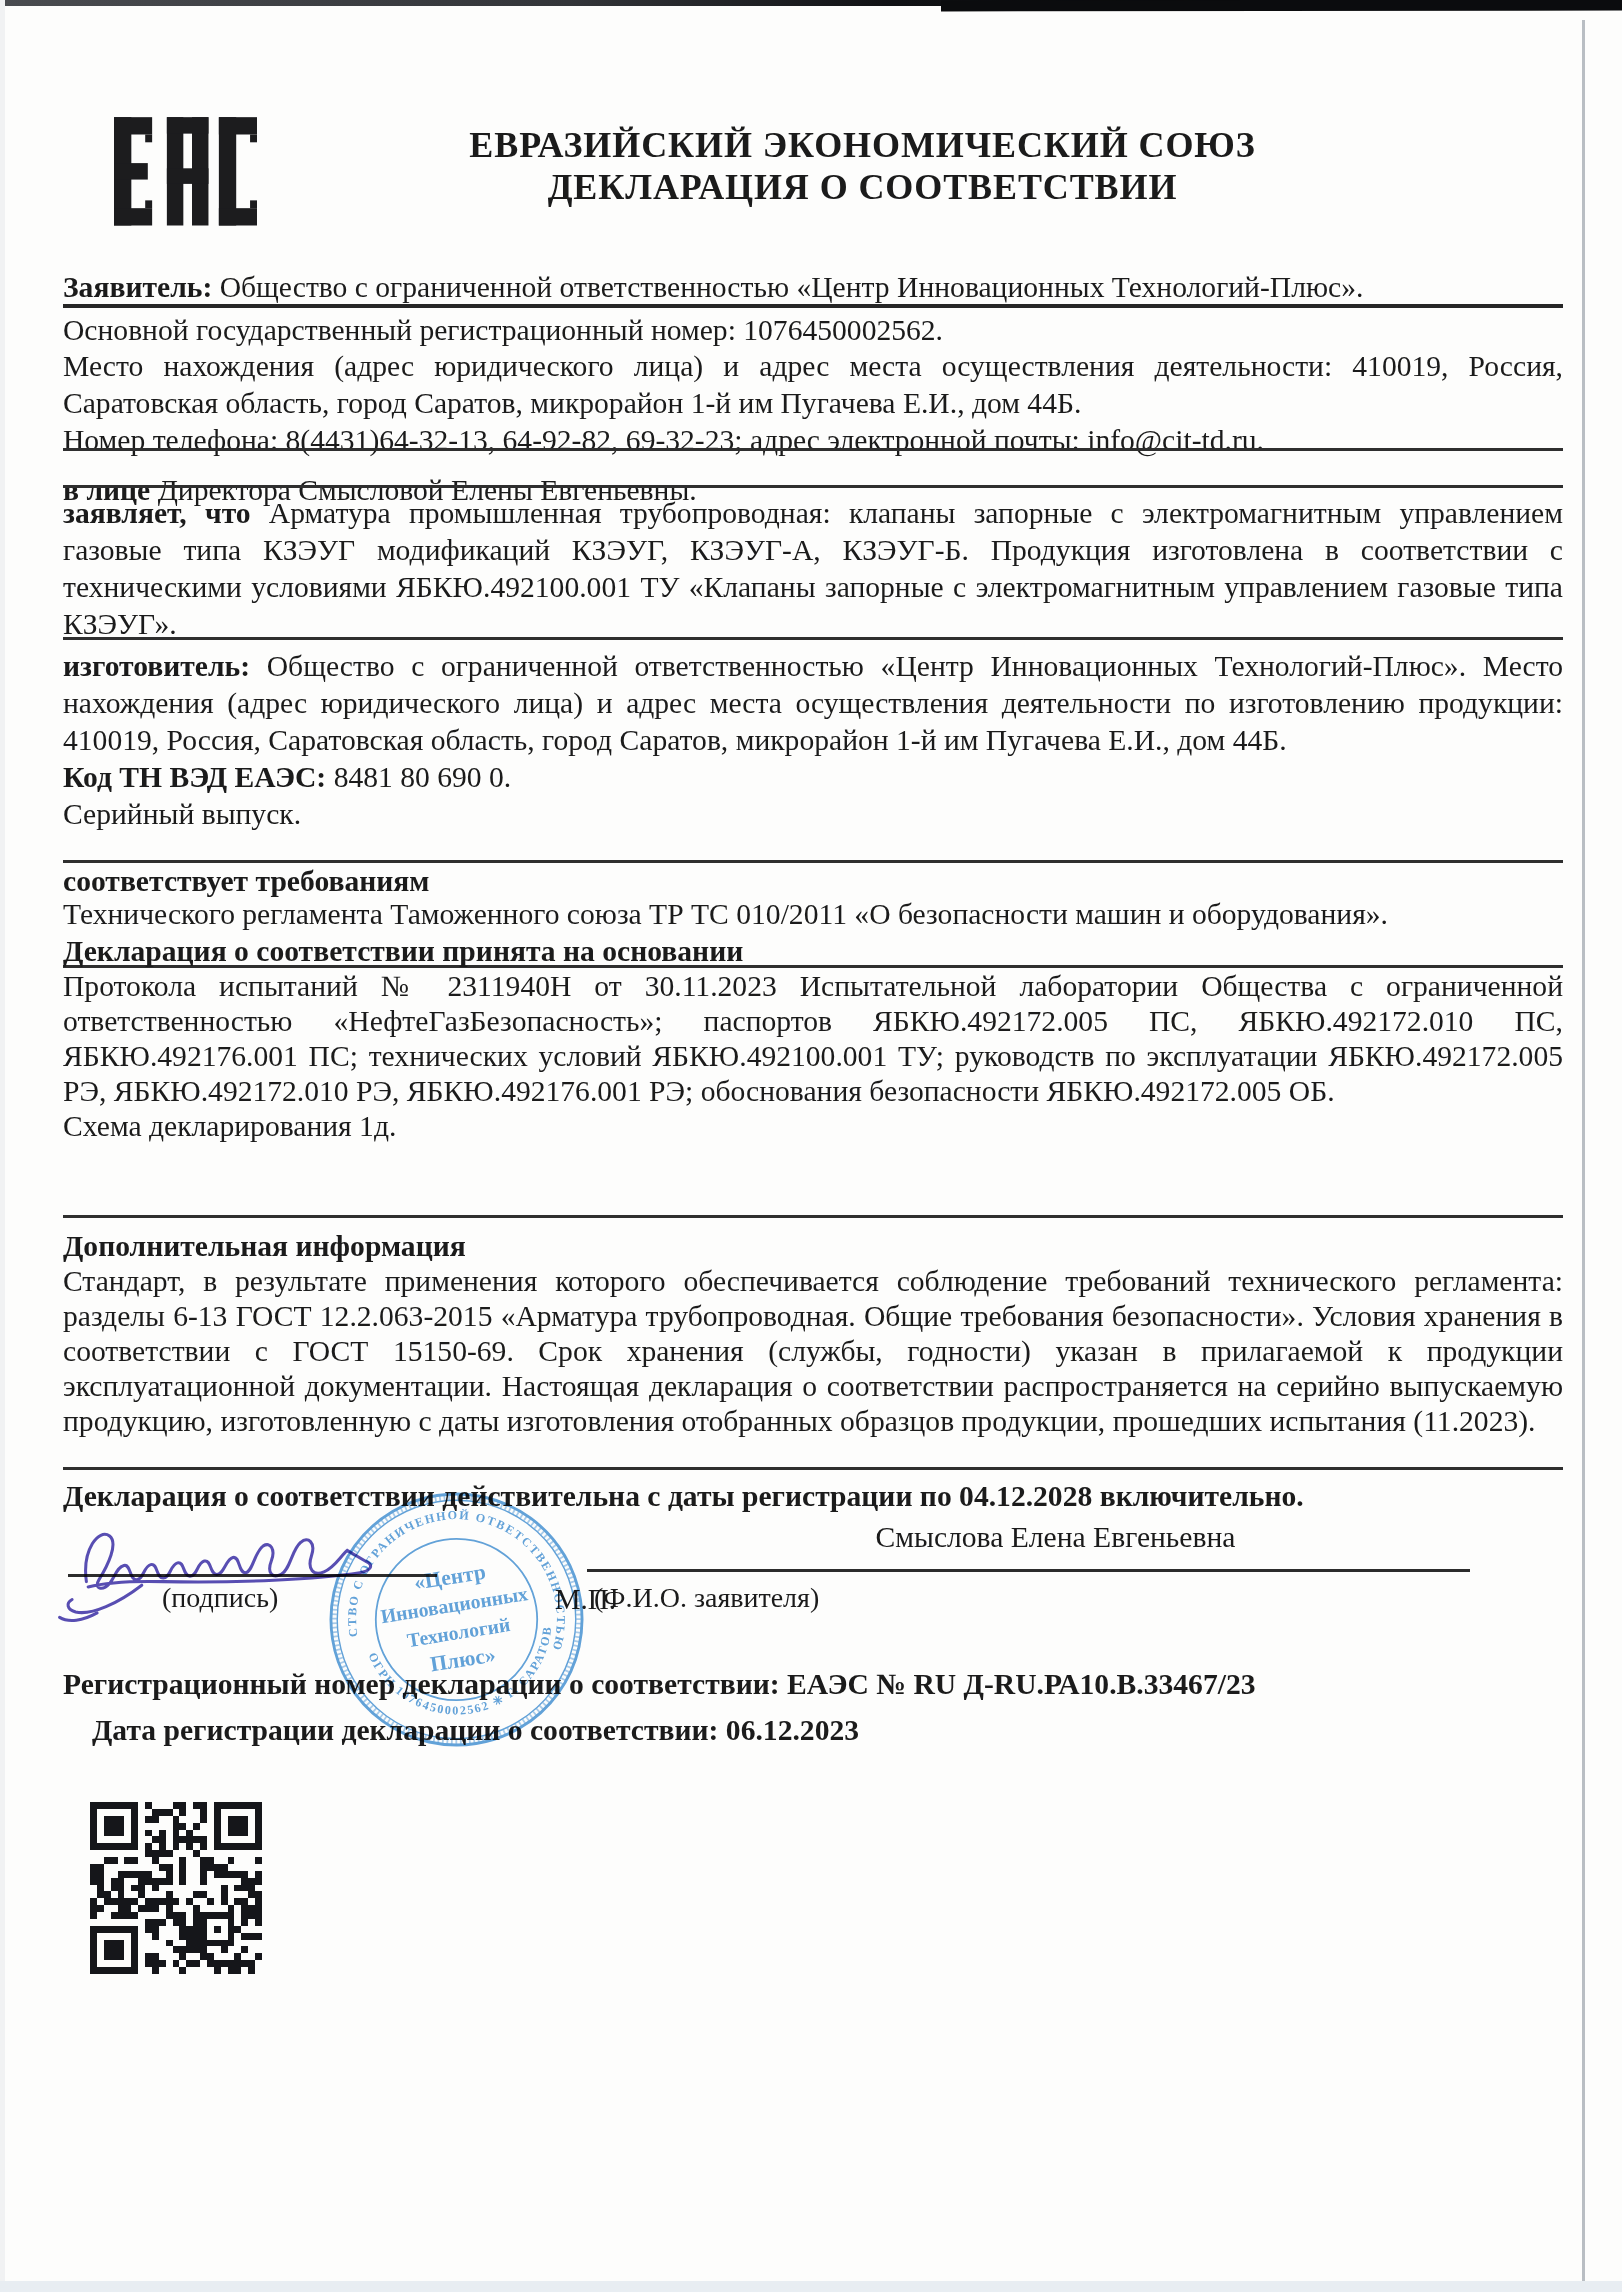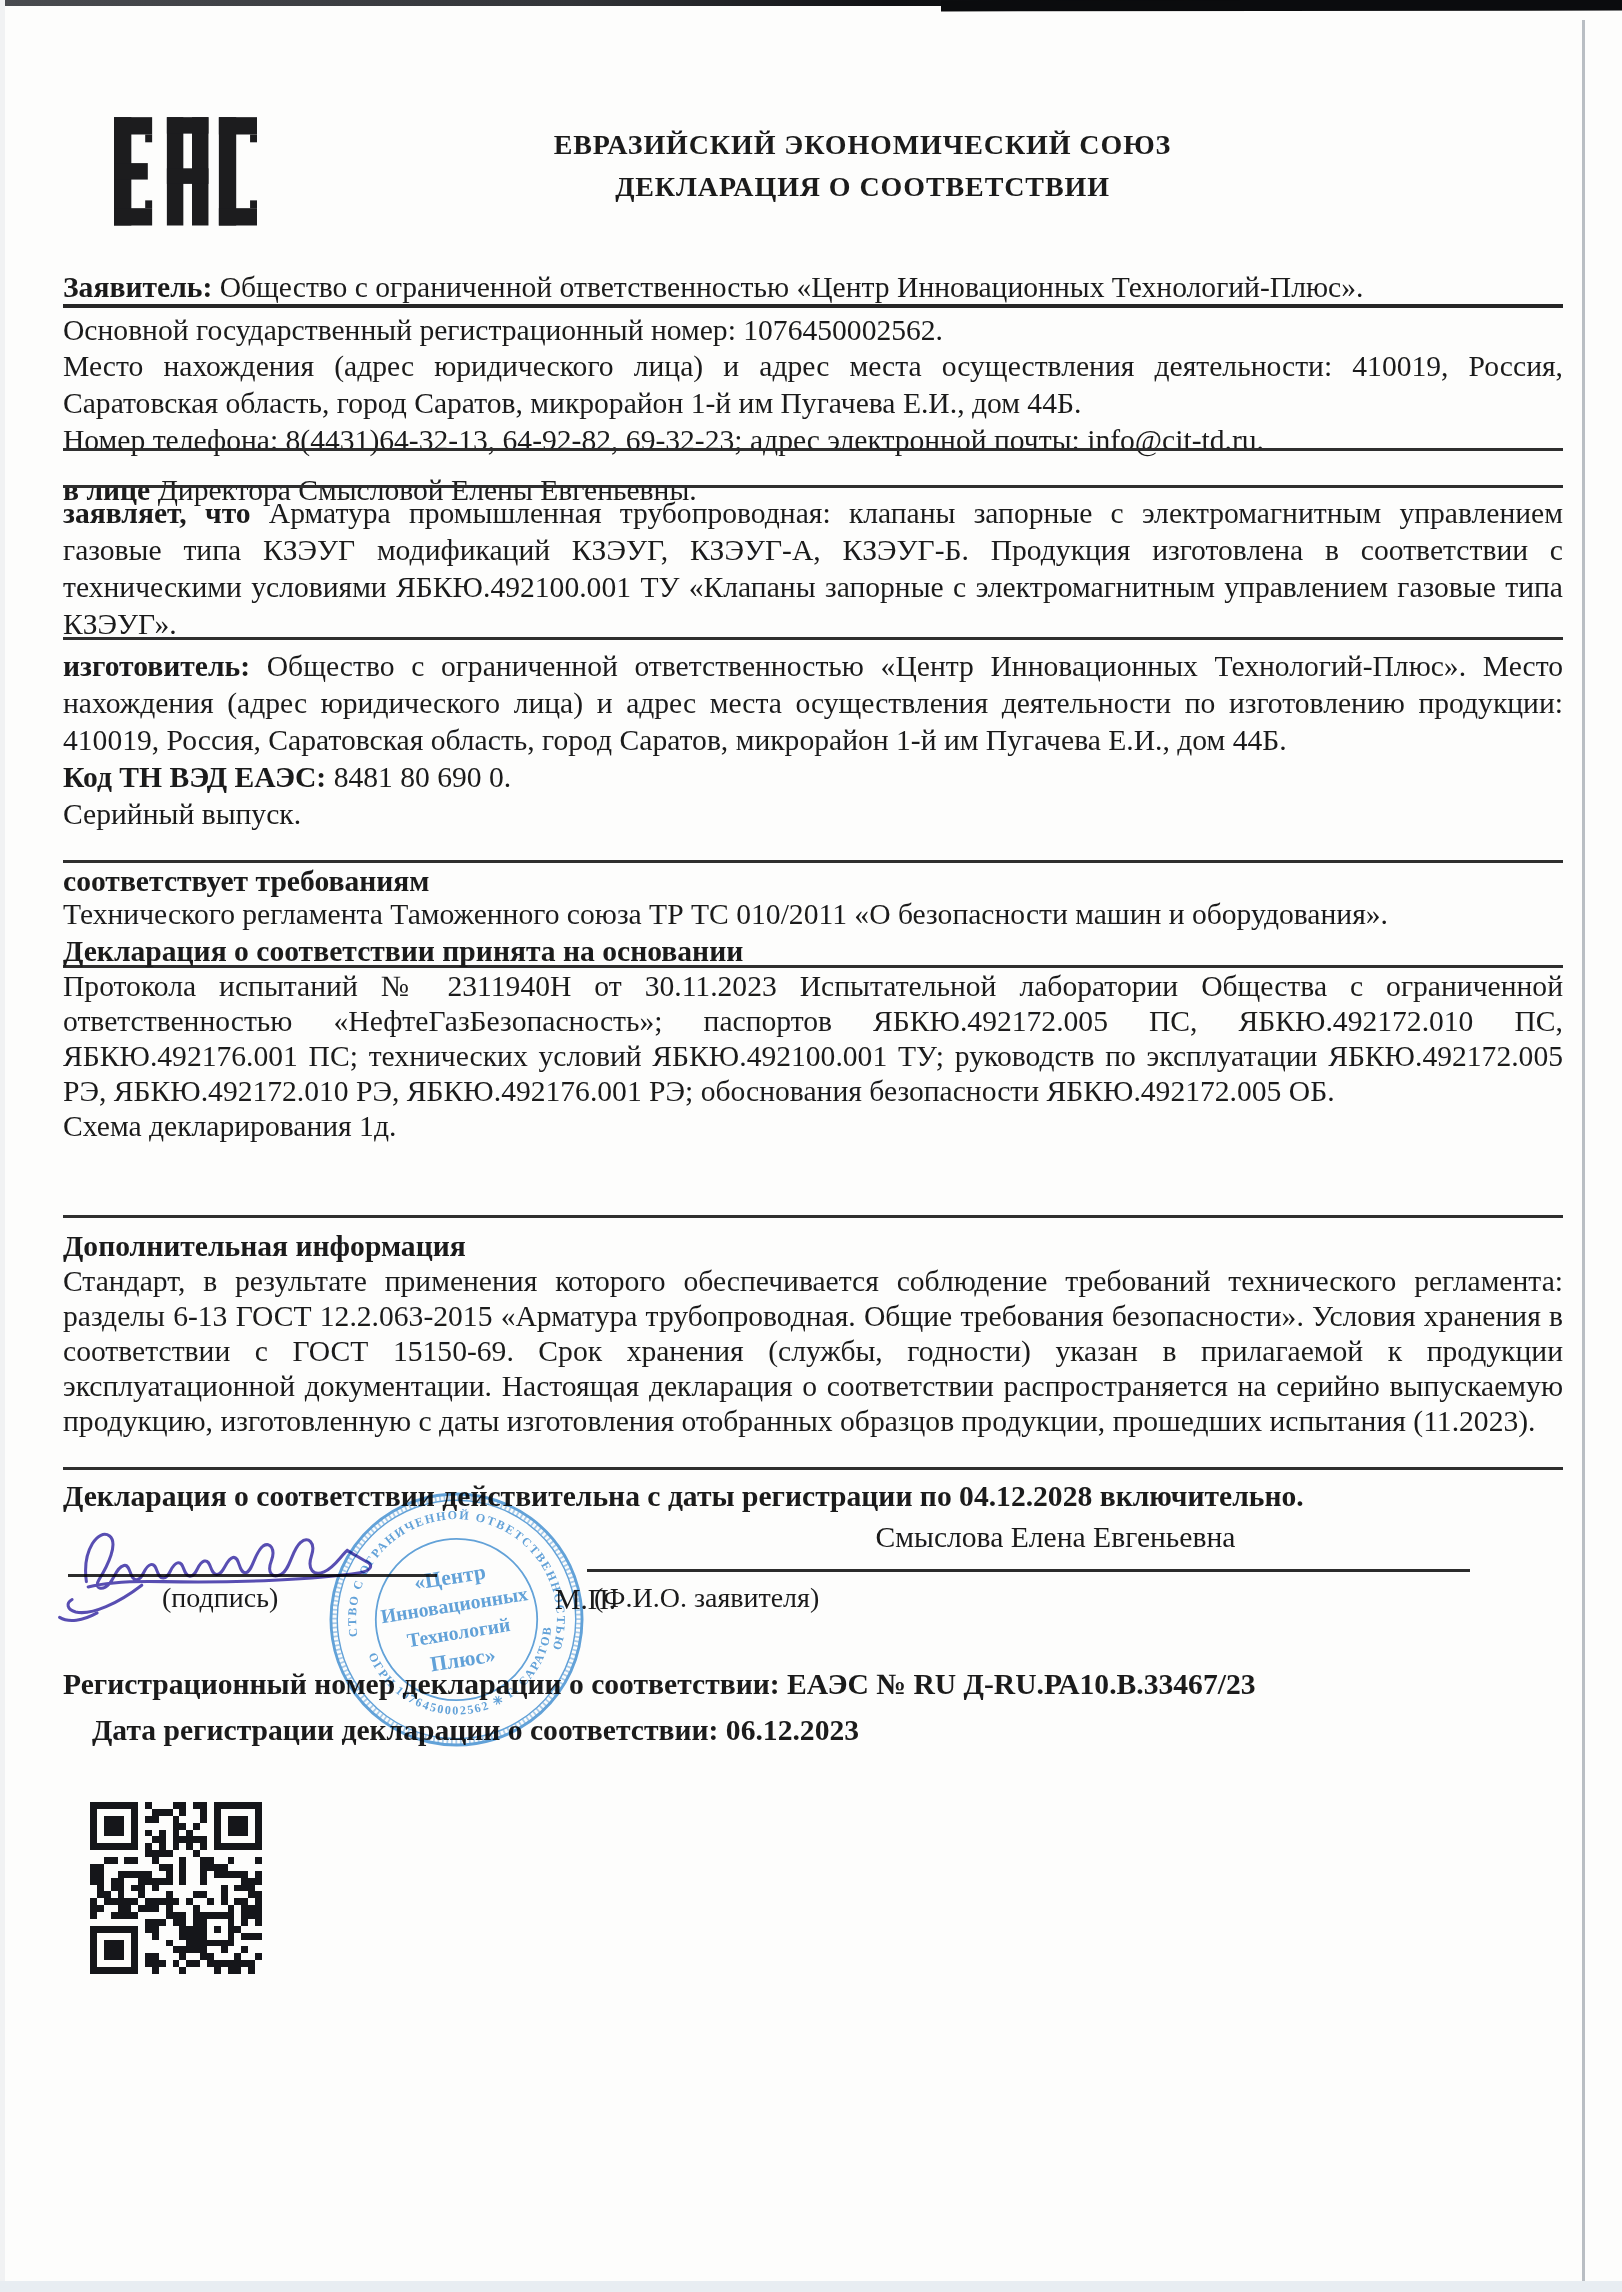"ЕВРАЗИЙСКИЙ ЭКОНОМИЧЕСКИЙ СОЮЗ" .title { font-size: 28px -> 36px }
